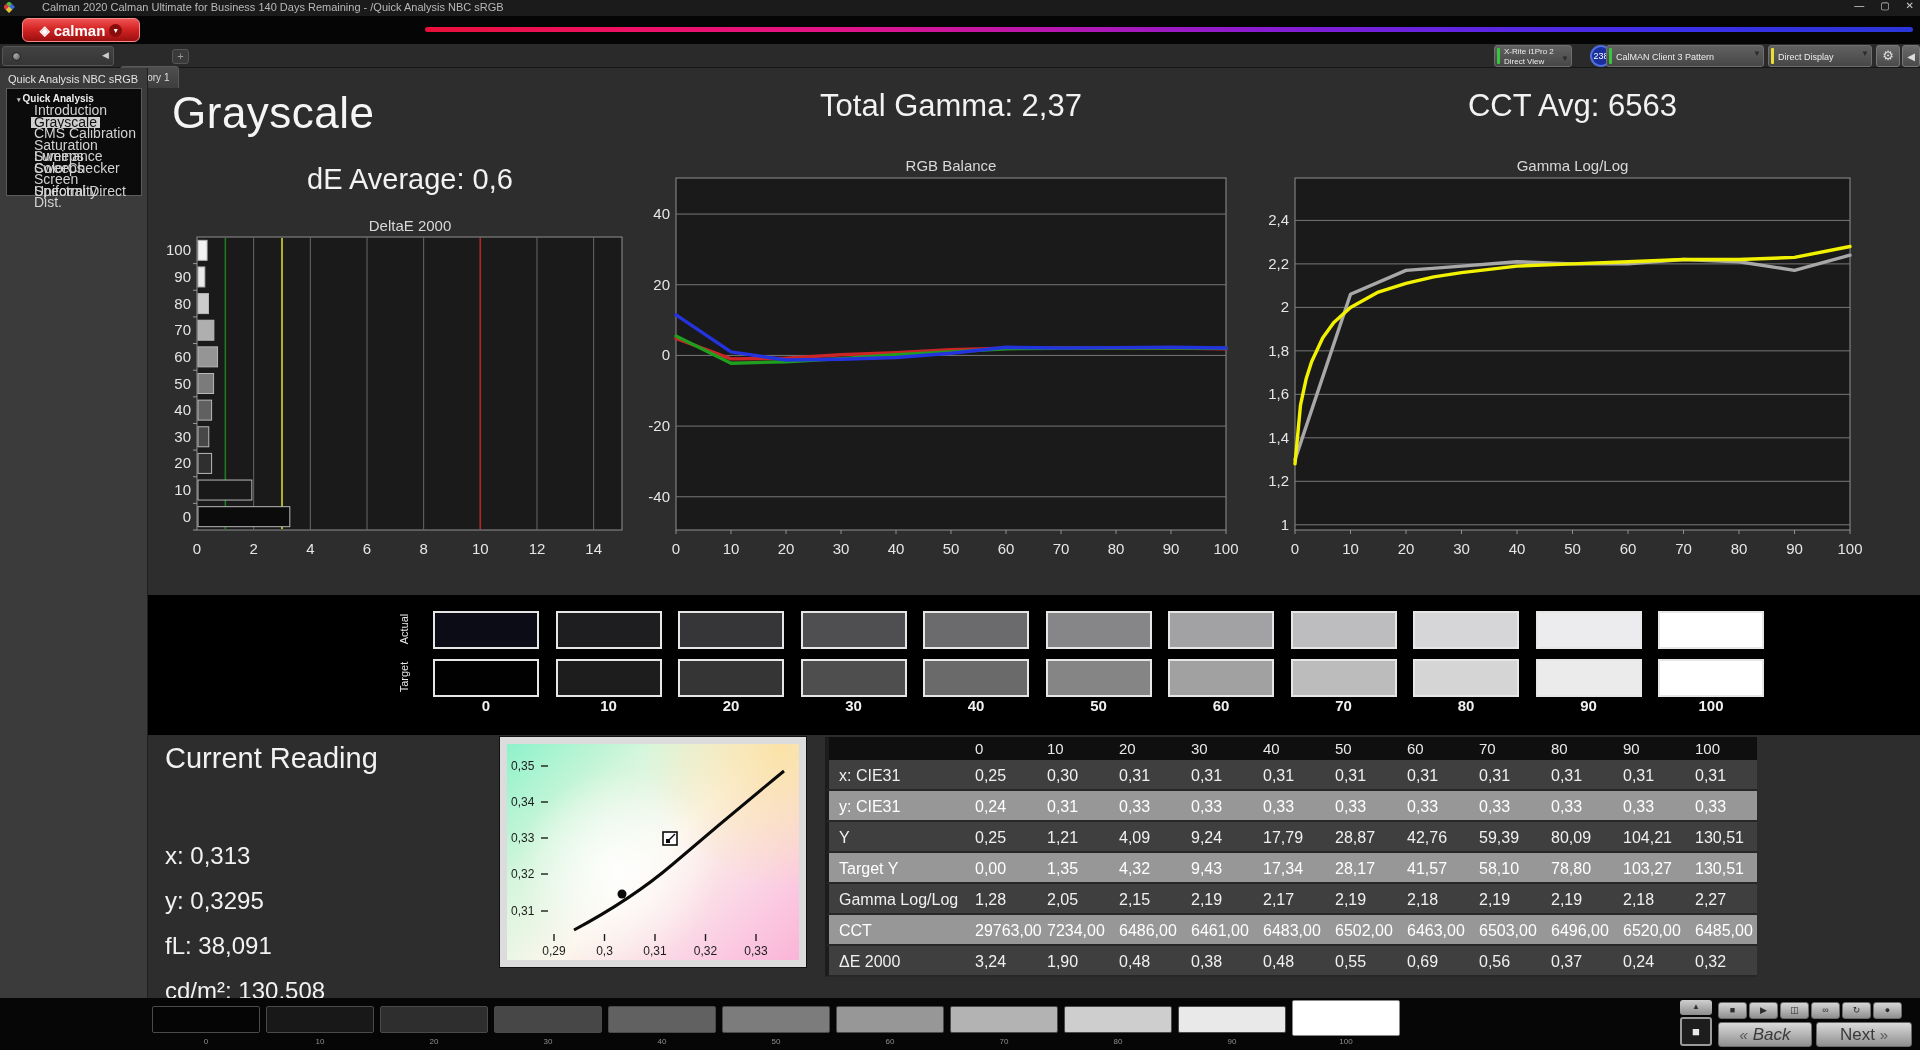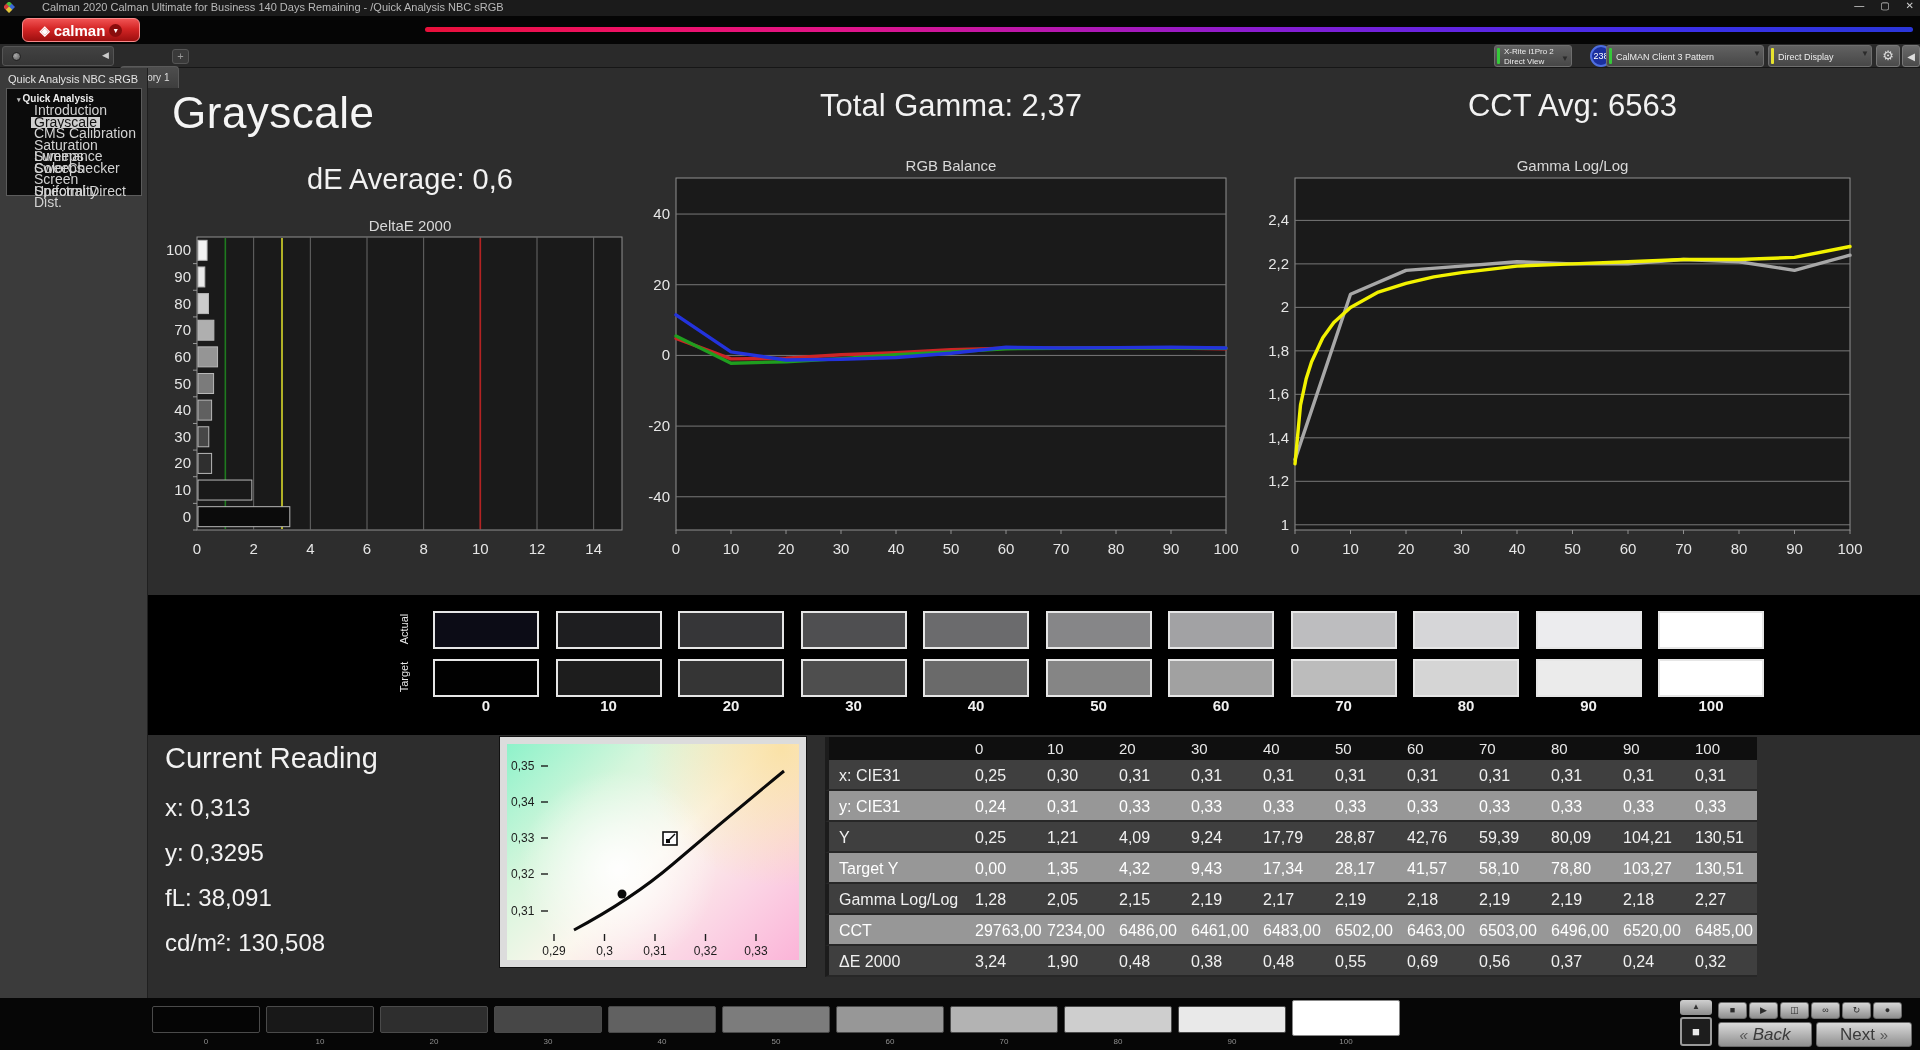"x: 0,313" .cur-line { margin-top: none -> 48px }
